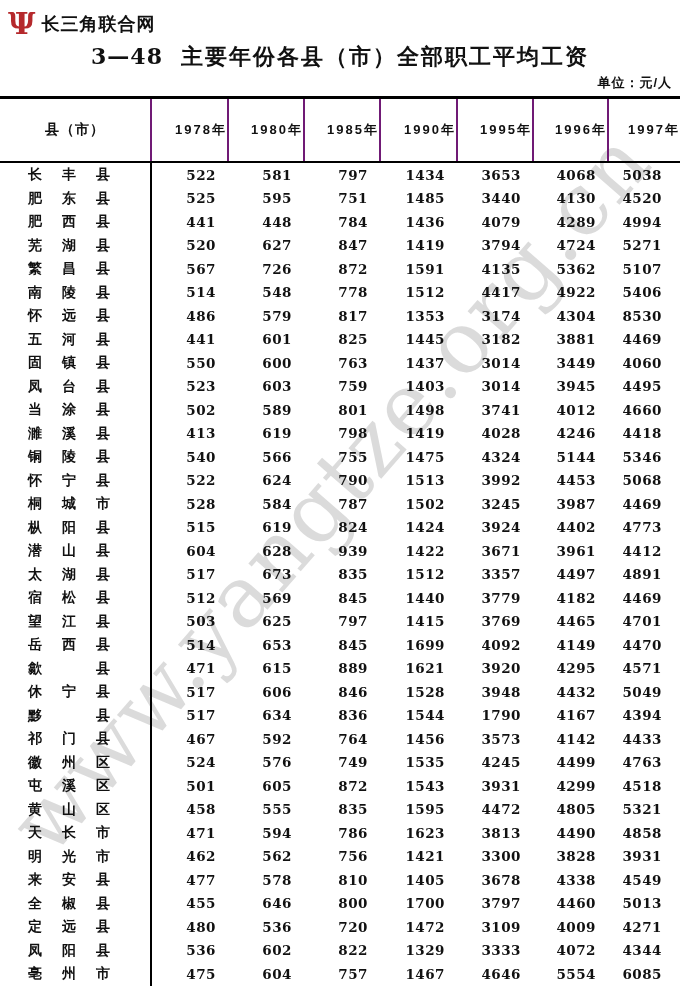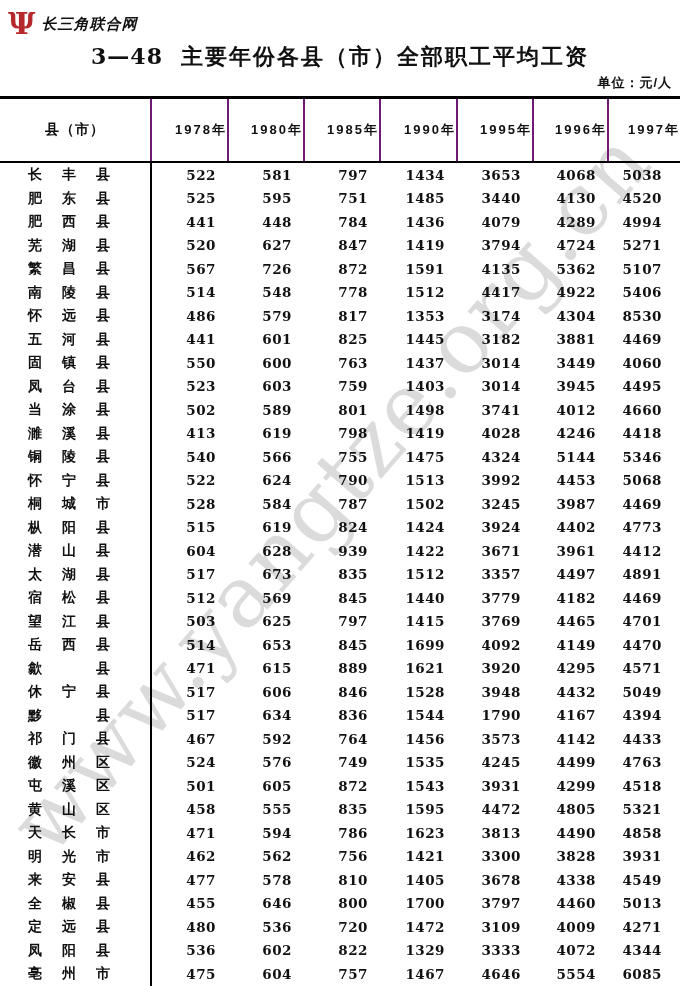"长三角联合网" .site-name { font-size: 15px -> 18px; font-style: italic -> none }
